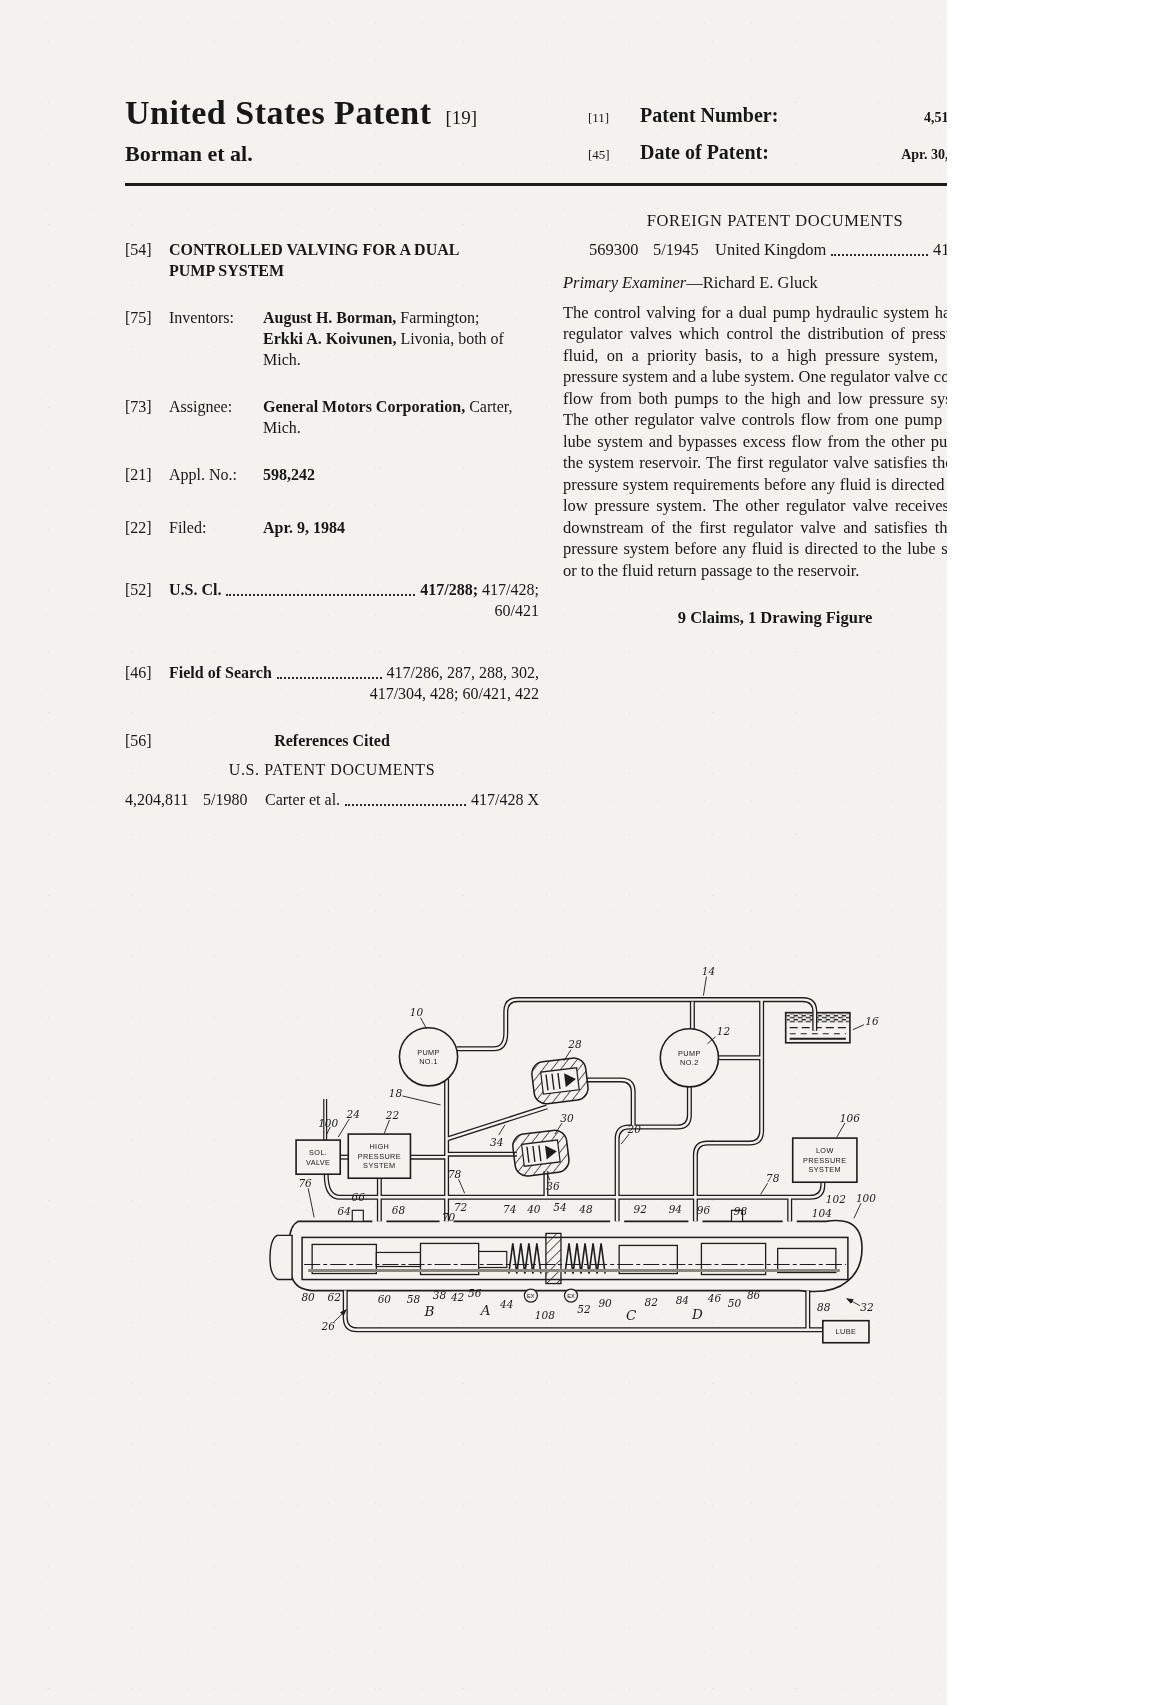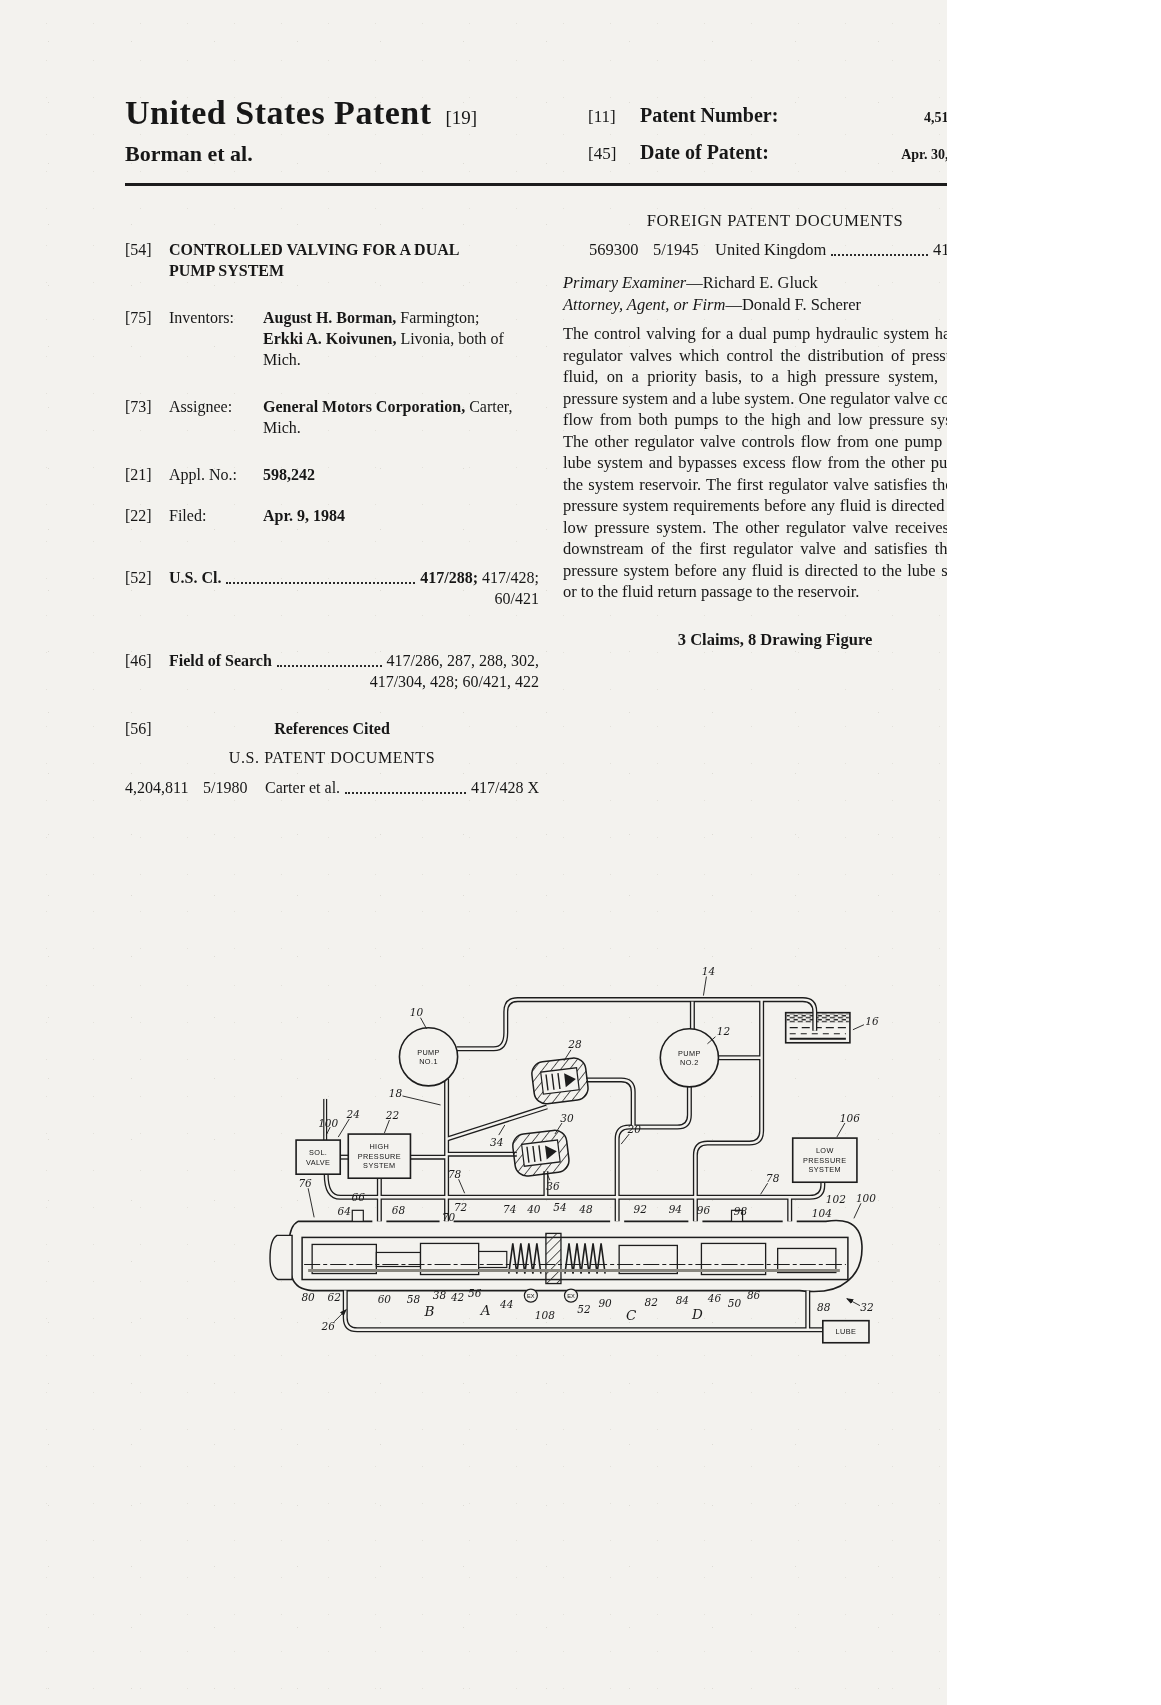"[11]" .hdr-row .bk { font-size: 17px -> 13px }
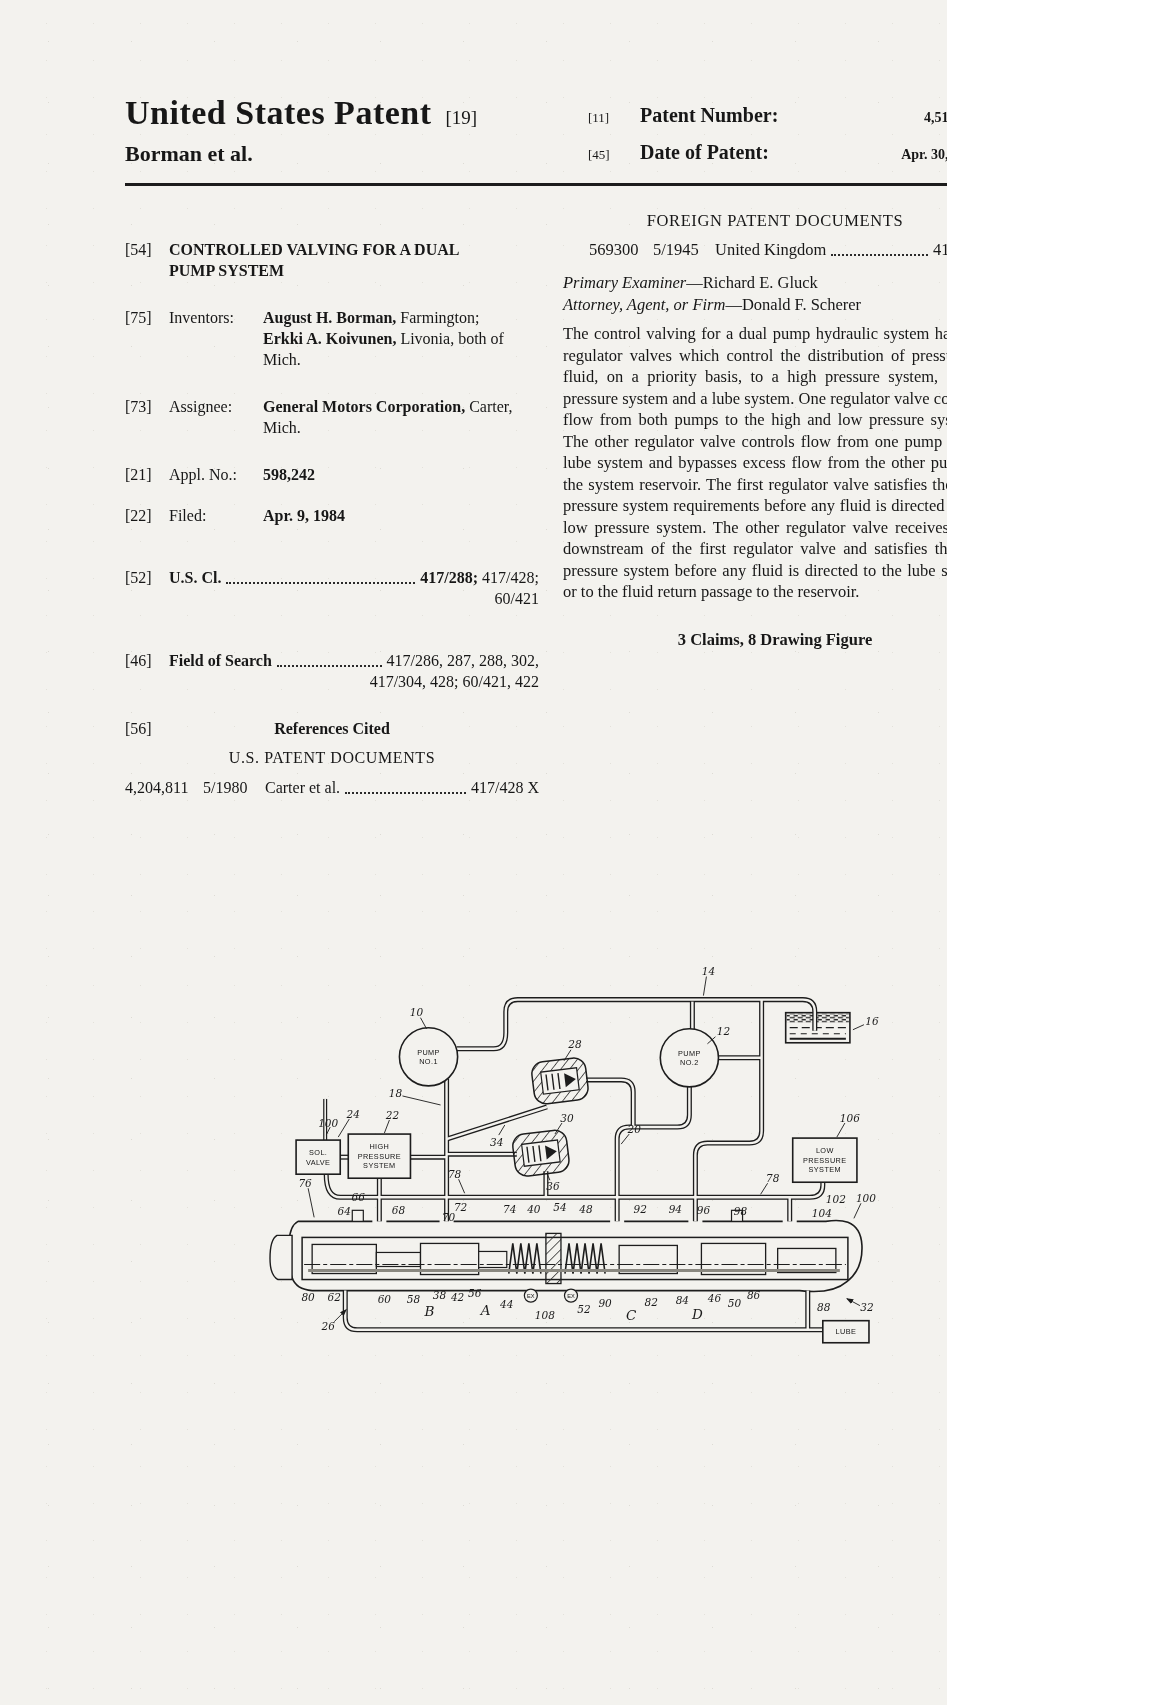"Attorney, Agent, or Firm—Donald F." div { html: <div> <span>Attorney, Agent, or Firm</span><span>—</span><span>Donald F. Scherer</span> </div> -> none }
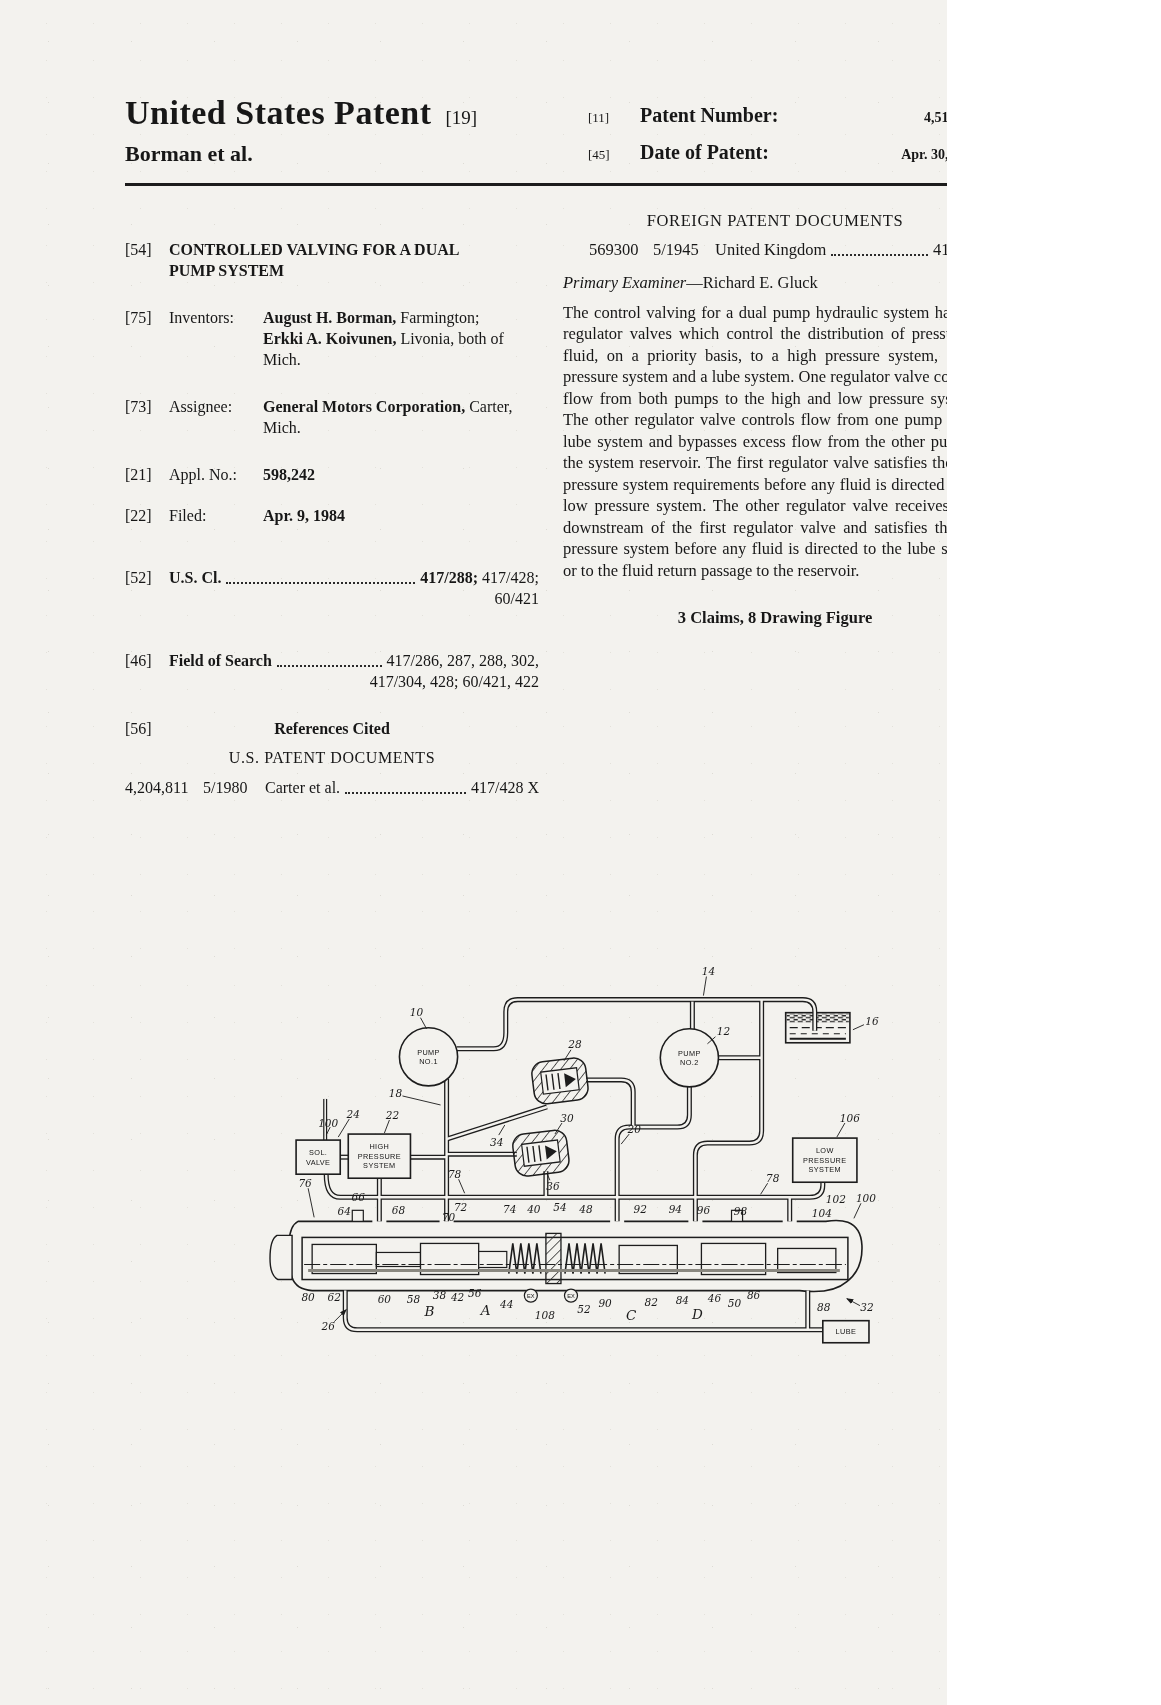"[22]" .mt20 { margin-top: 20px -> 32px }
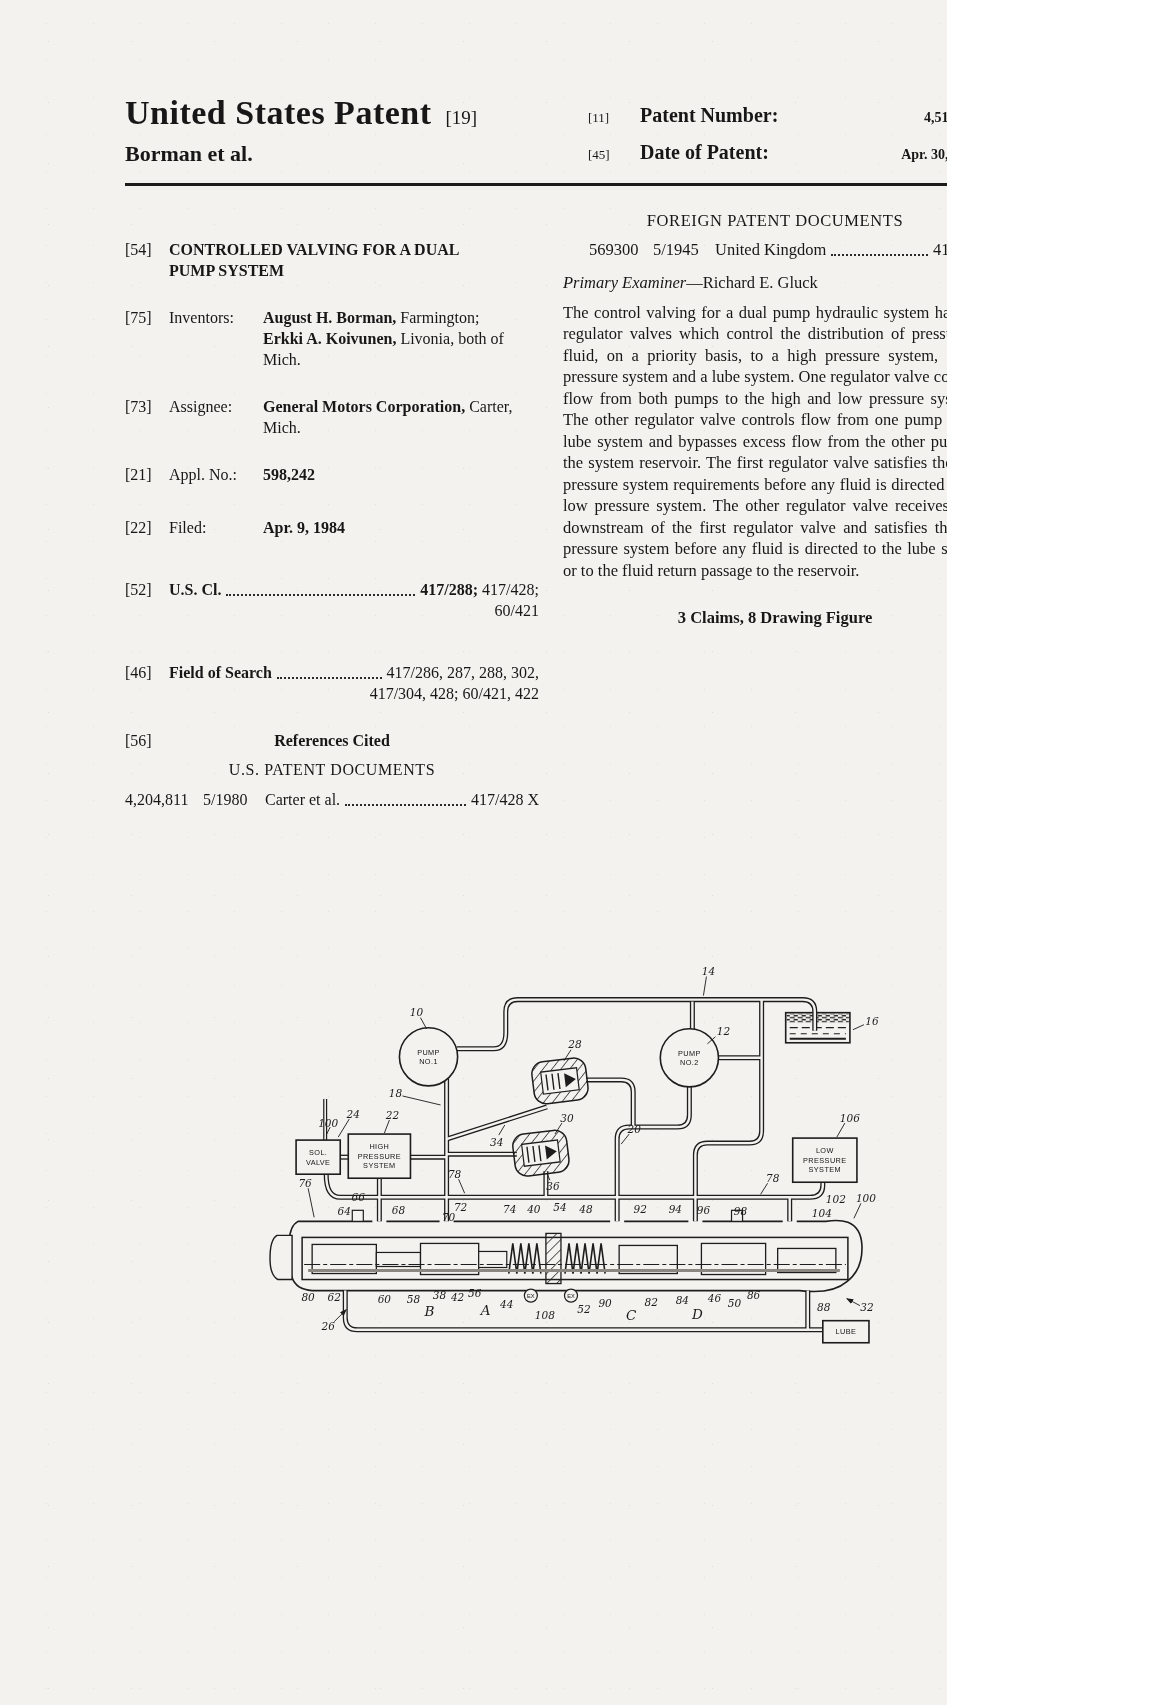"3 Claims, 8 Drawing Figure" div.claims { text: 3 Claims, 8 -> 9 Claims, 1 }
